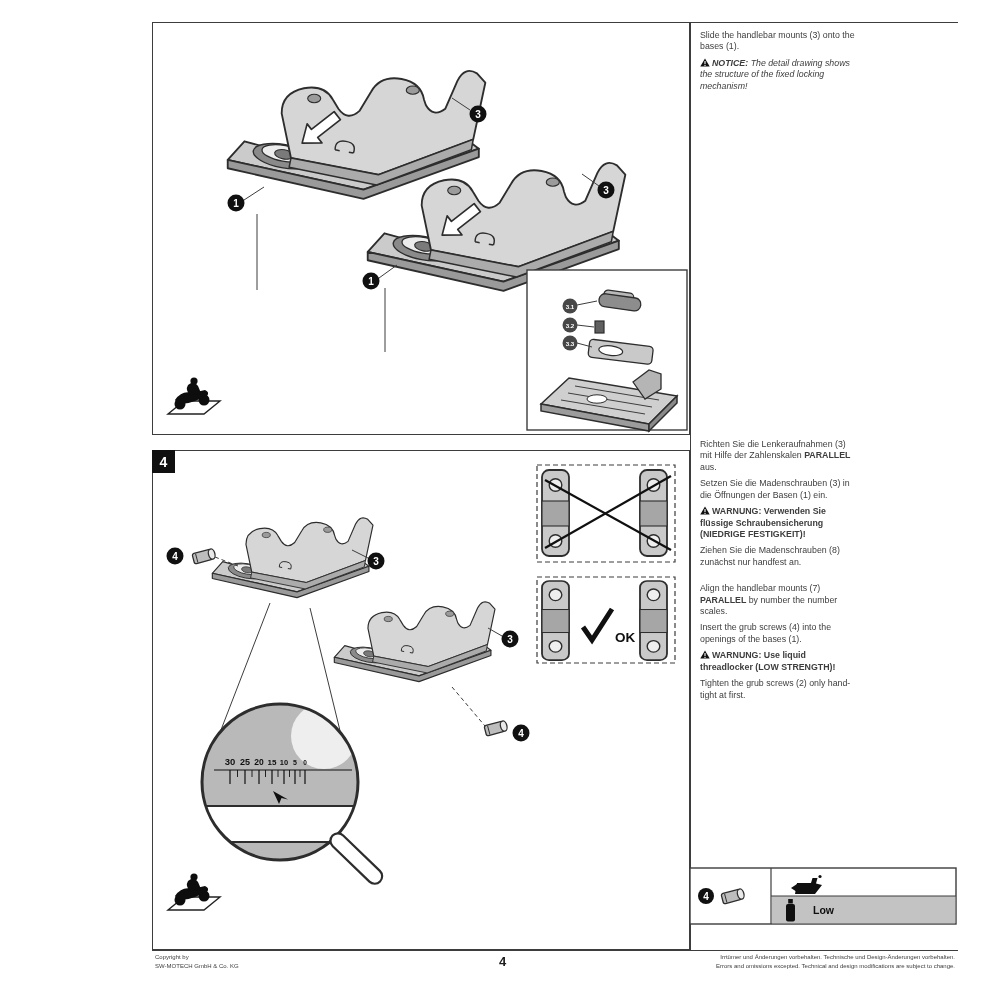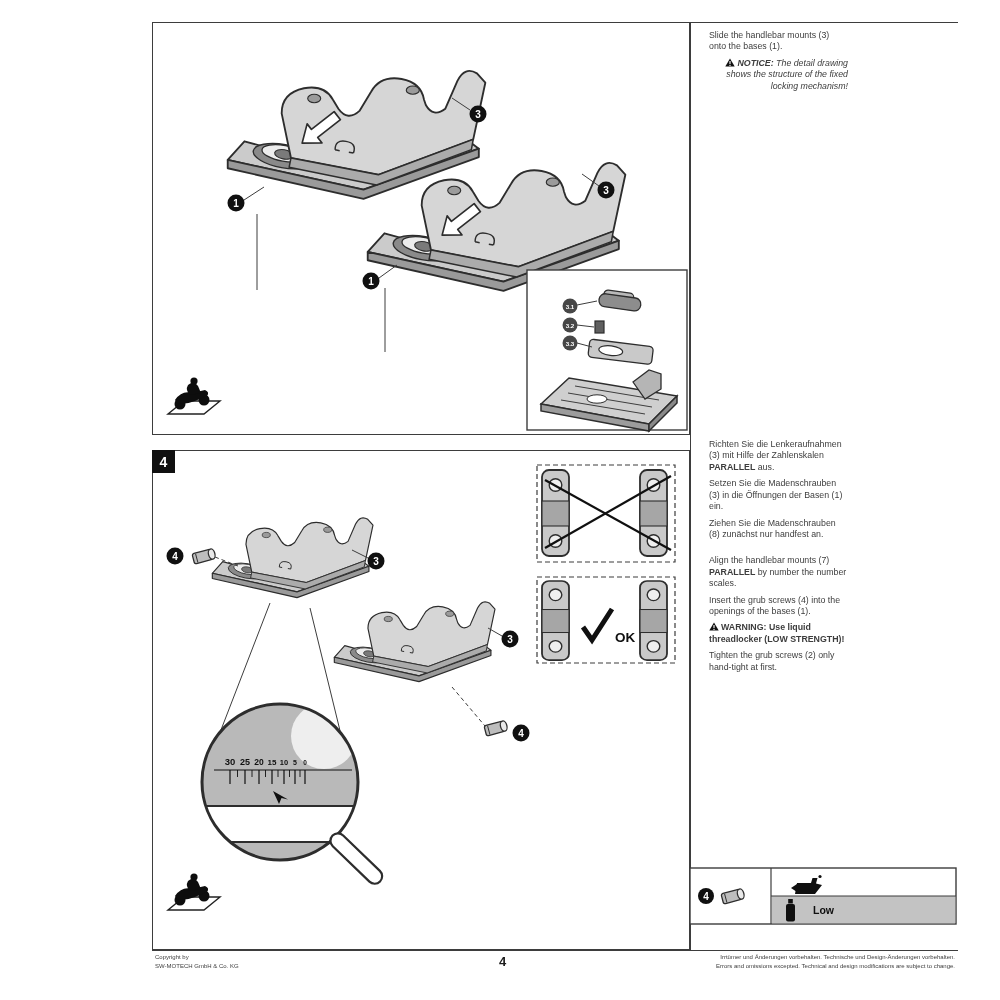"Slide the handlebar mounts (3)" .textcol p { margin: 0 12px 5px -> 0 3px 5px }
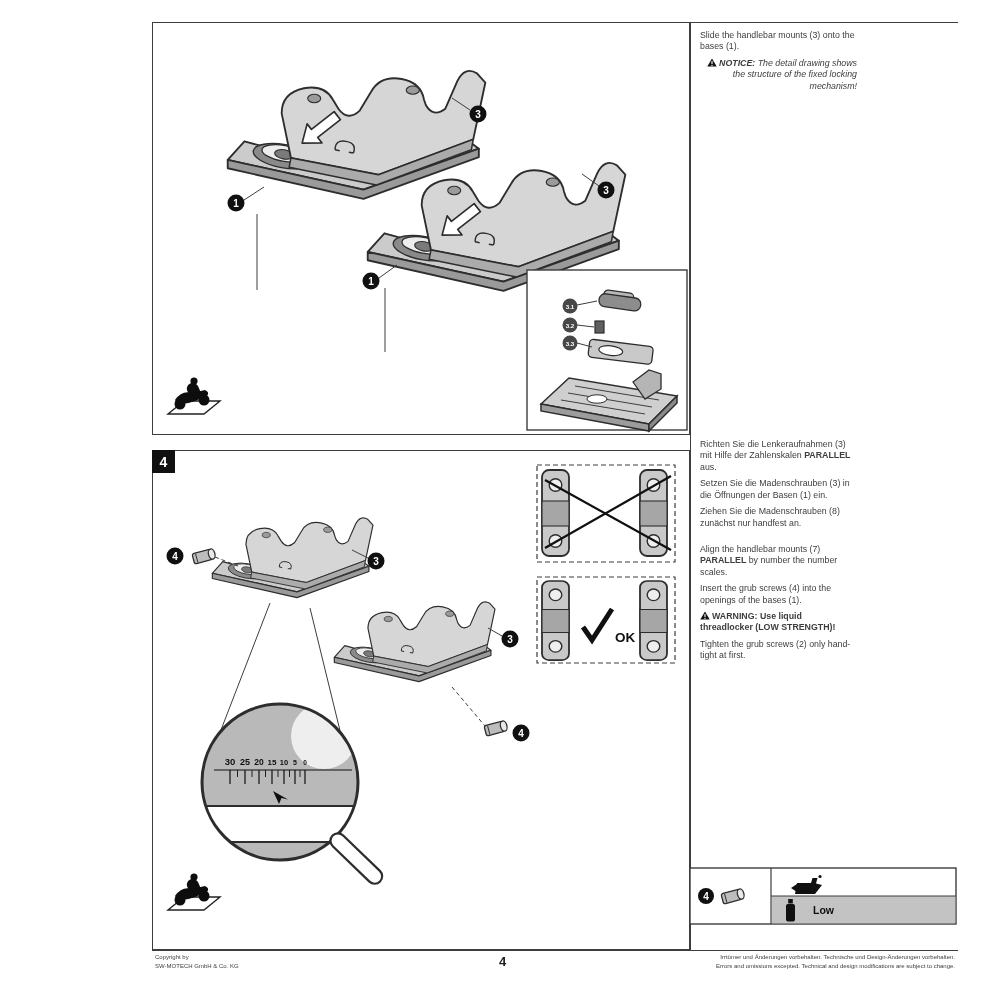"NOTICE: The detail drawing shows" .notice { text-align: right -> none }
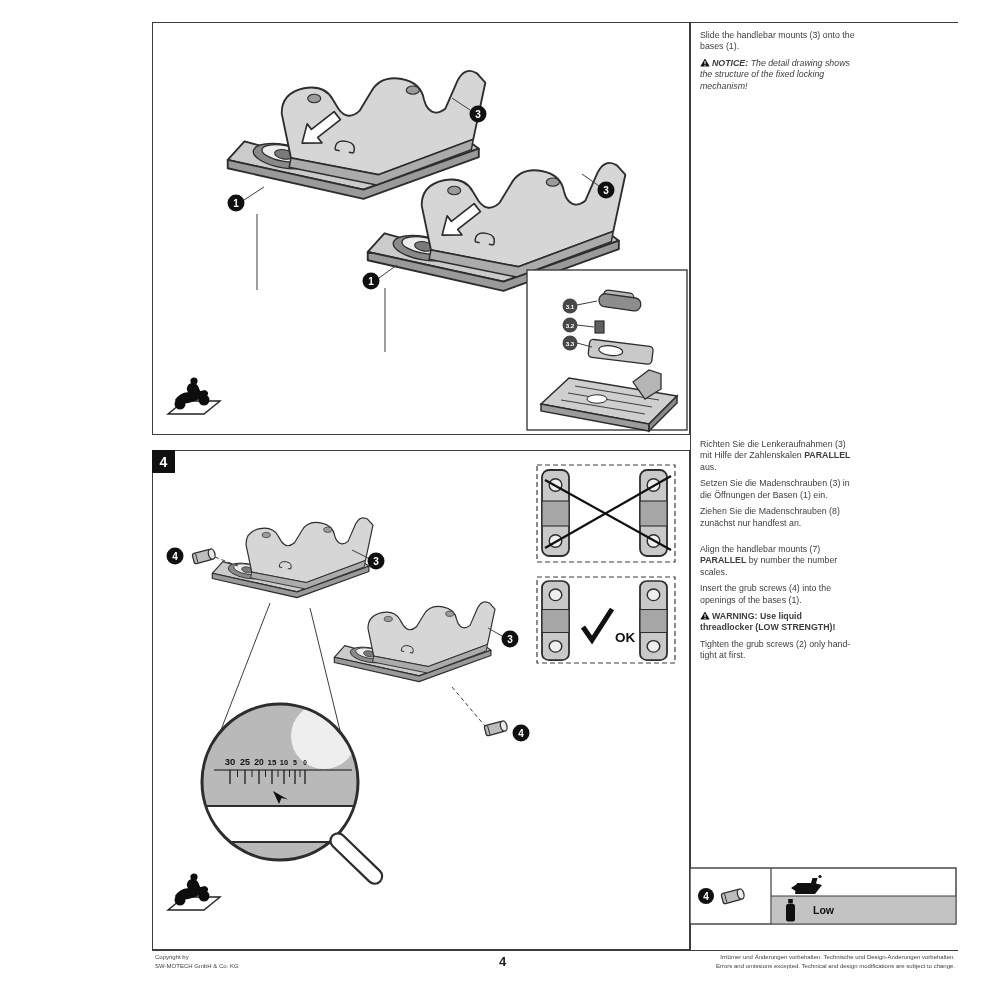"WARNUNG: Verwenden Sie flüssige" p.bold { html: none -> <p><svg> <path></path> <rect></rect> <rect></rect> </svg><span>WARNUNG: Verwenden Sie flüssige Schraubensicherung (NIEDRIGE FESTIGKEIT)!</span></p> }
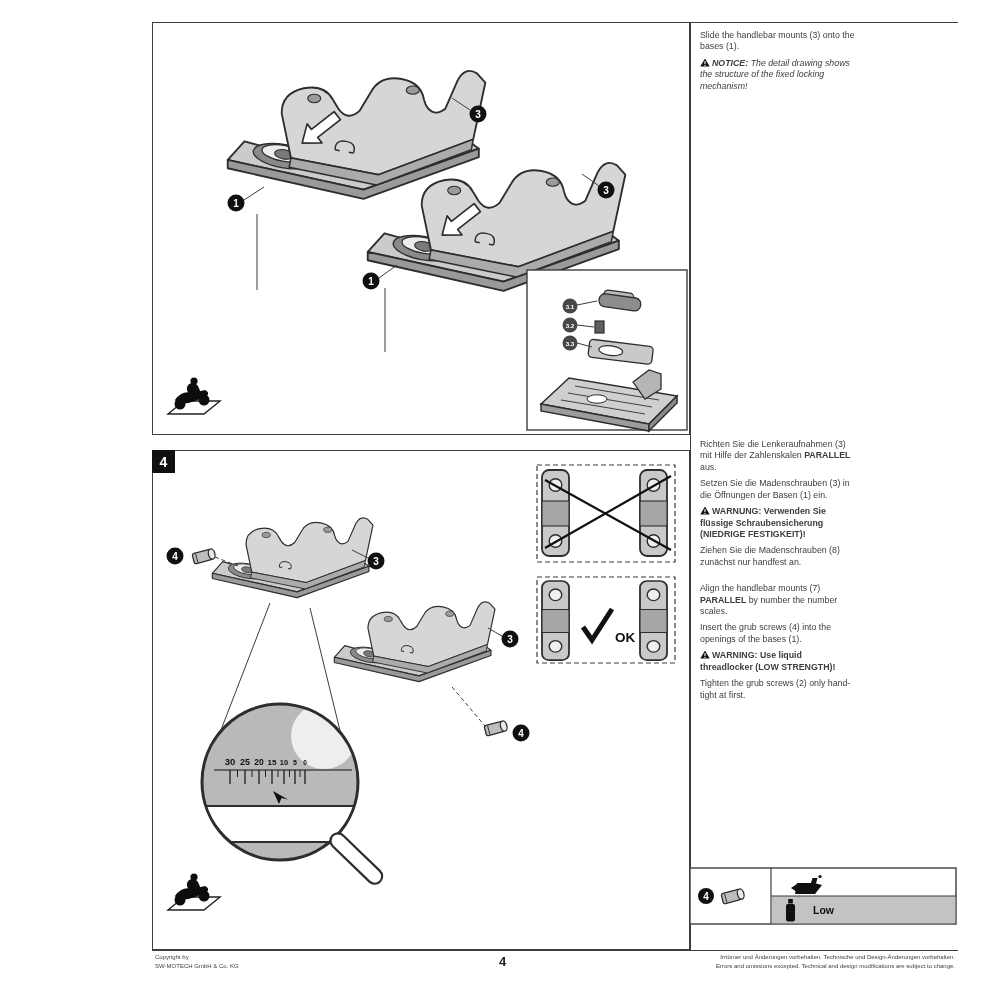"WARNING: Use liquid threadlocker (LOW" span { text: WARNING -> WARNUNG }
